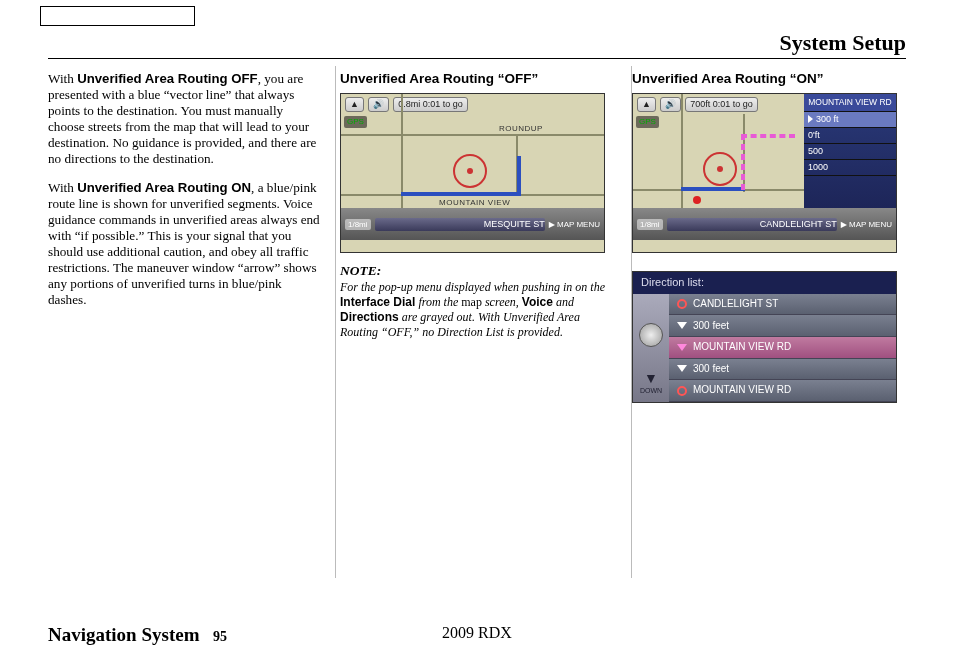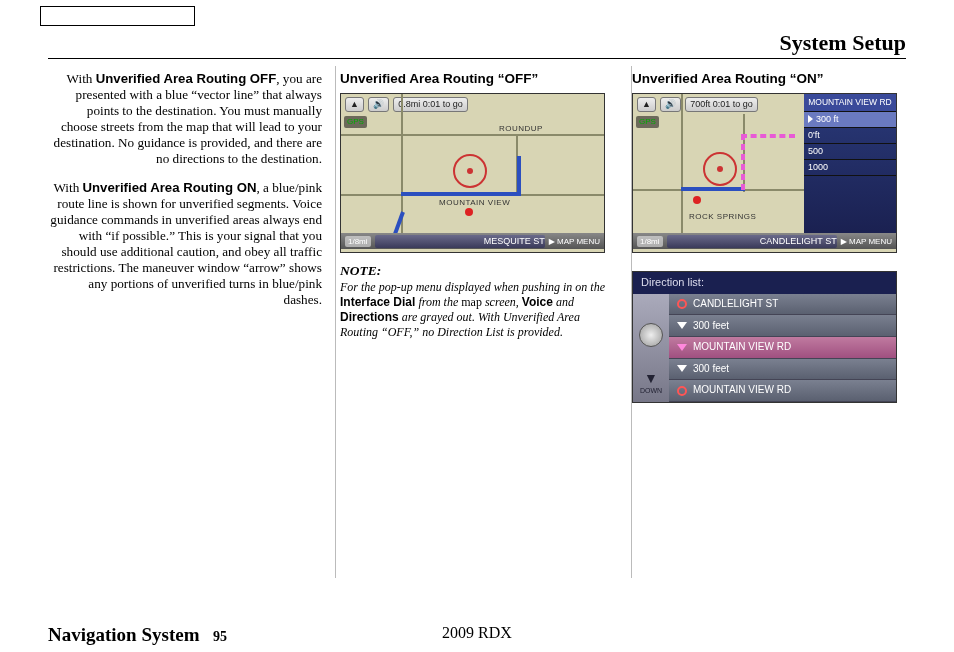"With Unverified Area Routing OFF," div.col { text-align: right -> none }
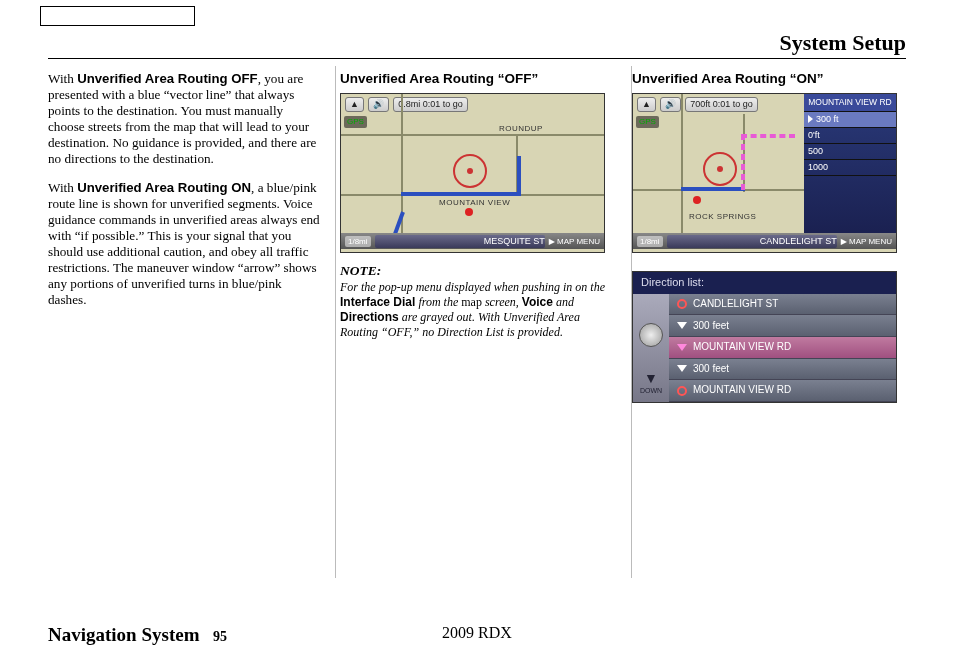"1/8mi" .bottom-bar { bottom: 3px -> 12px; height: 16px -> 32px }
